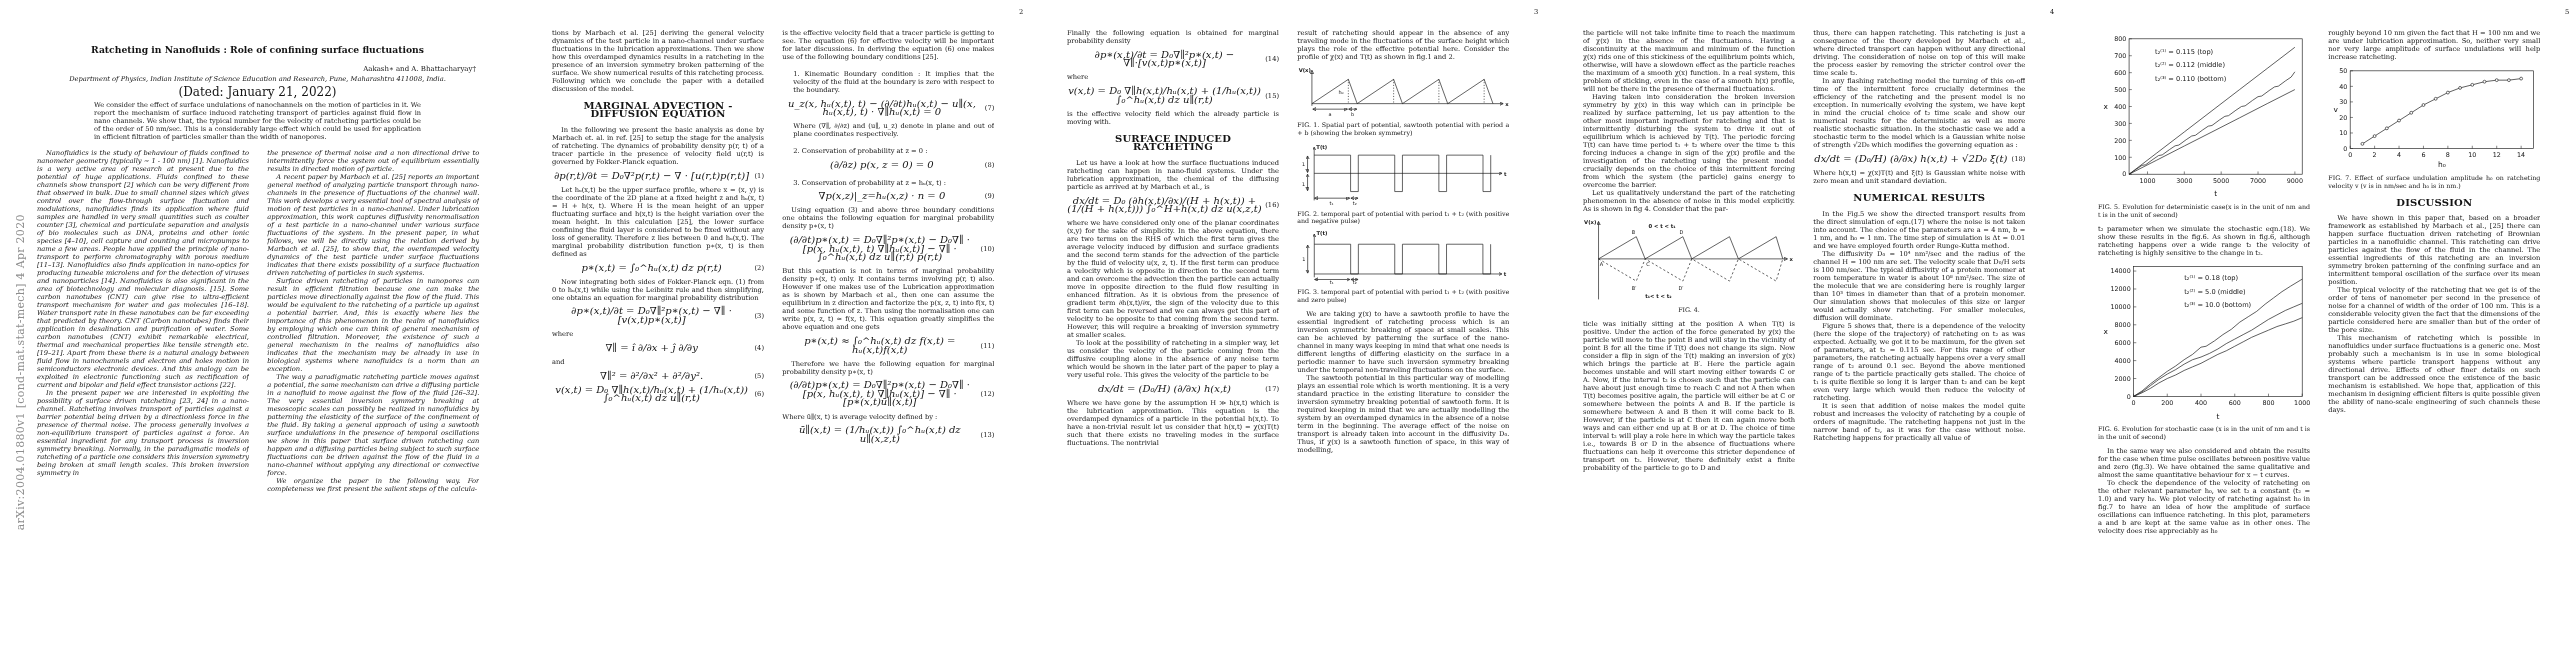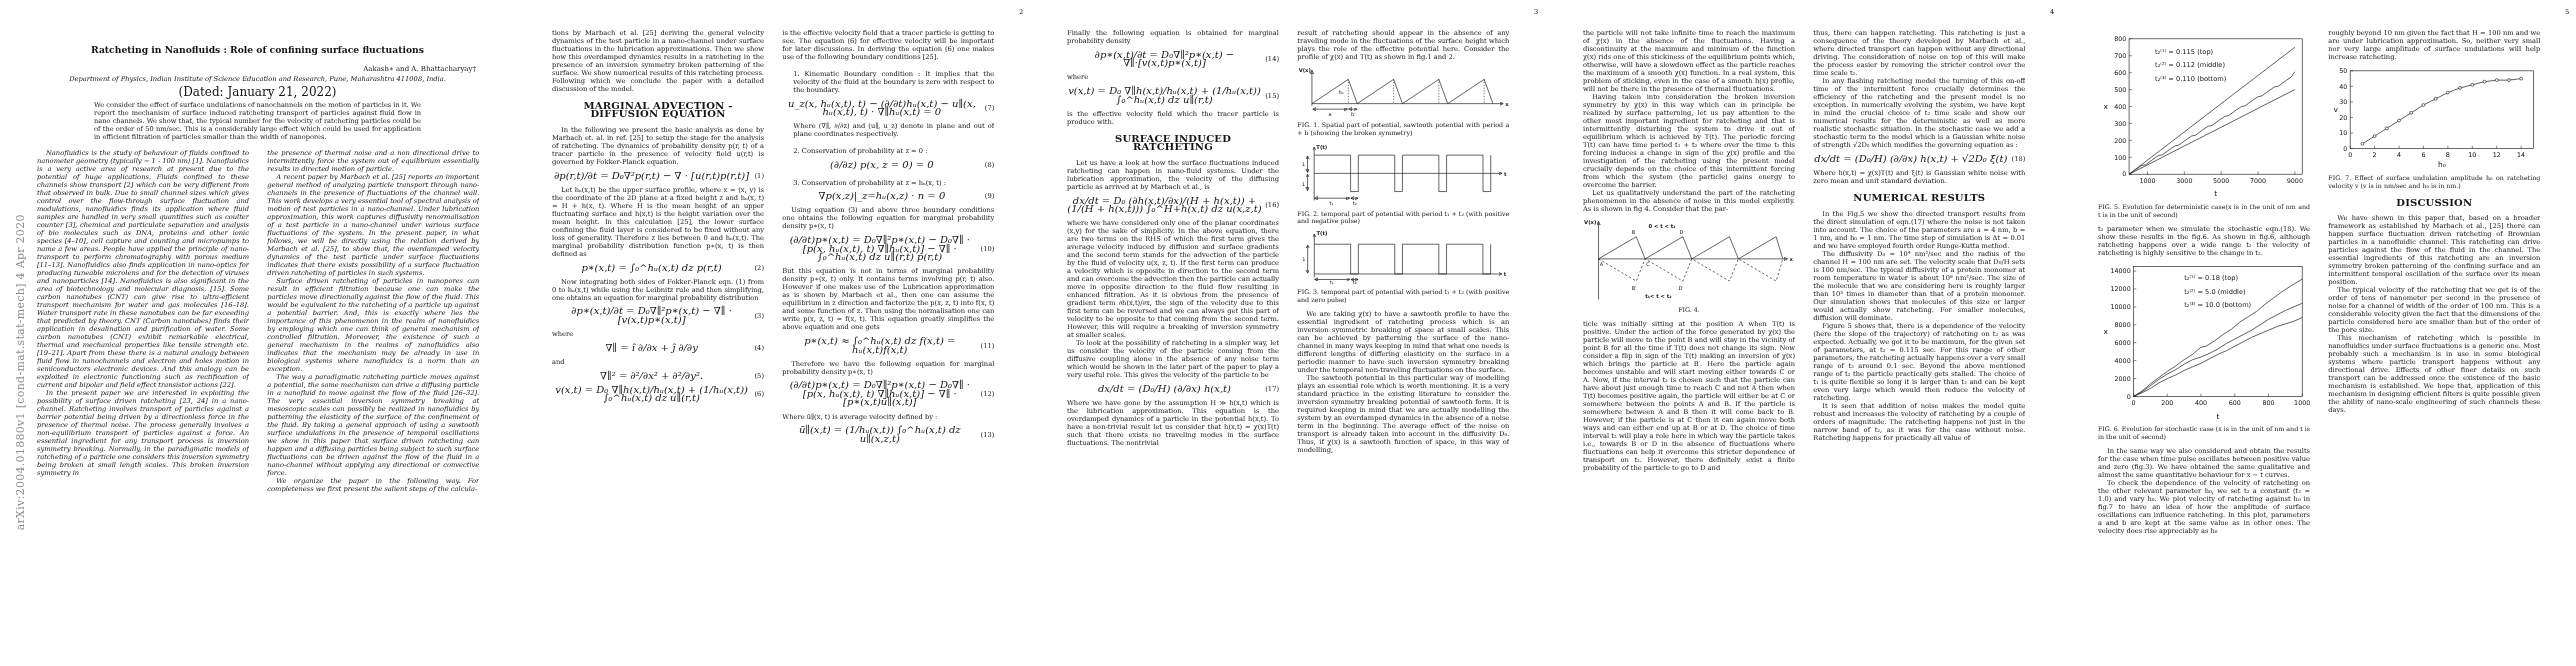"is the effective velocity field which" p.cont { text: tracer particle is produce -> already particle is moving }
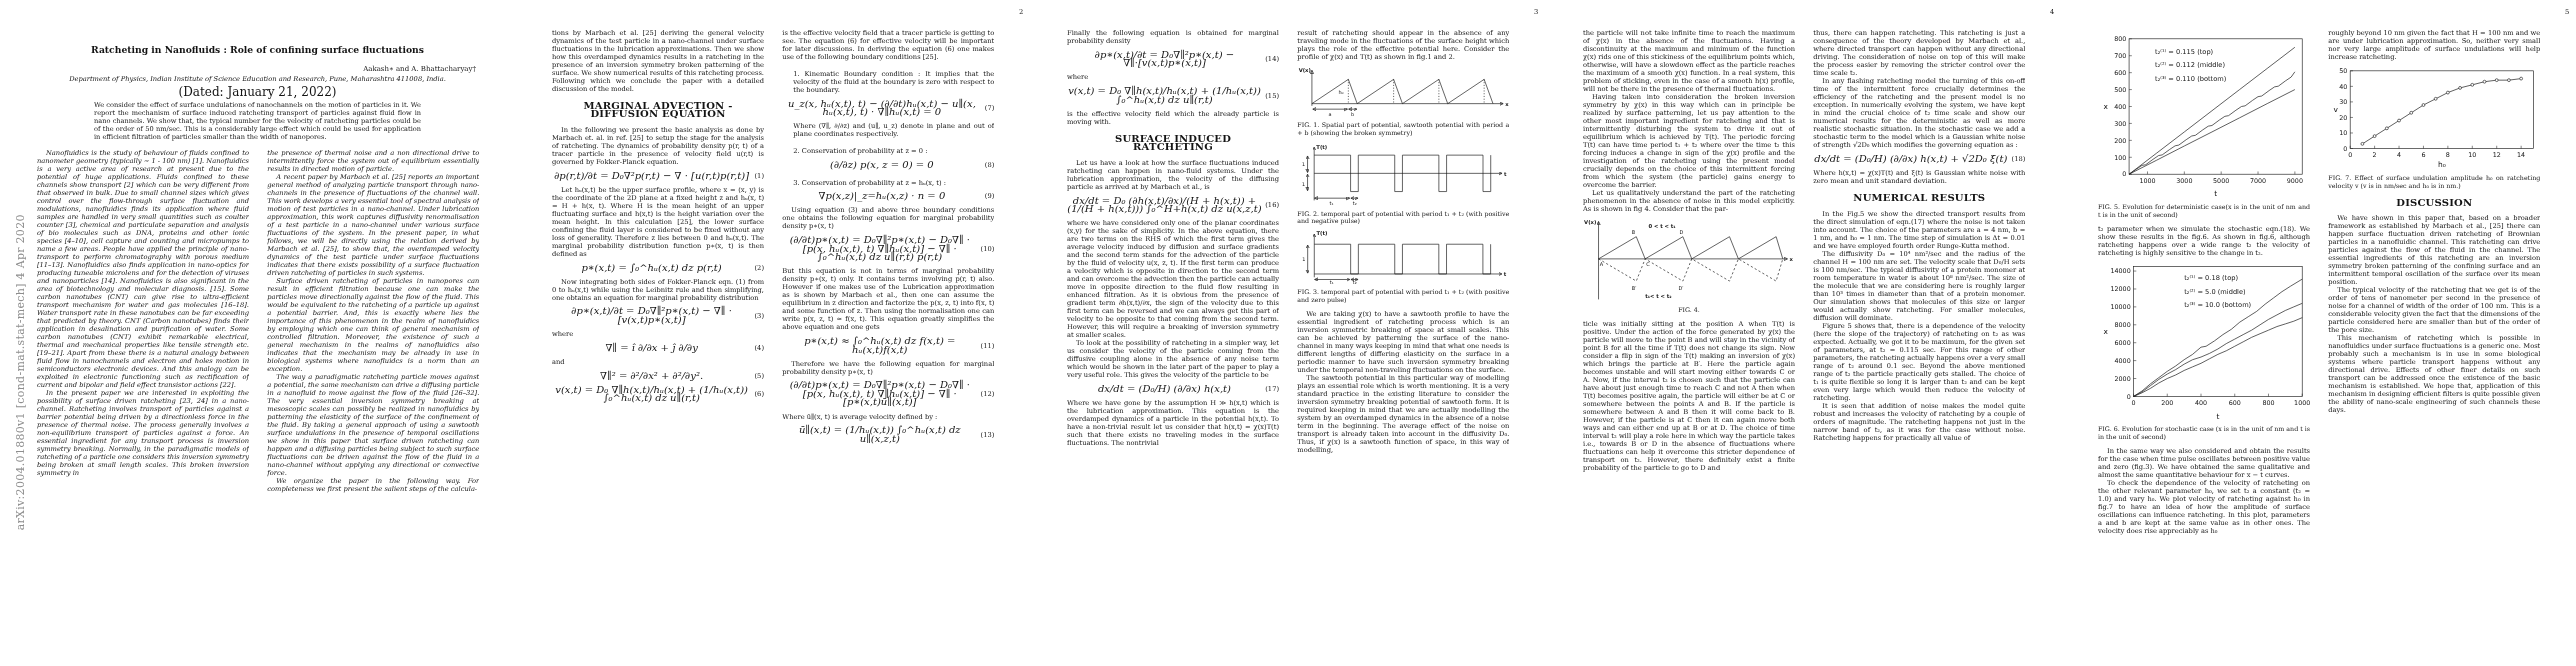"Let us have a look" p { text: velocity -> chemical }
